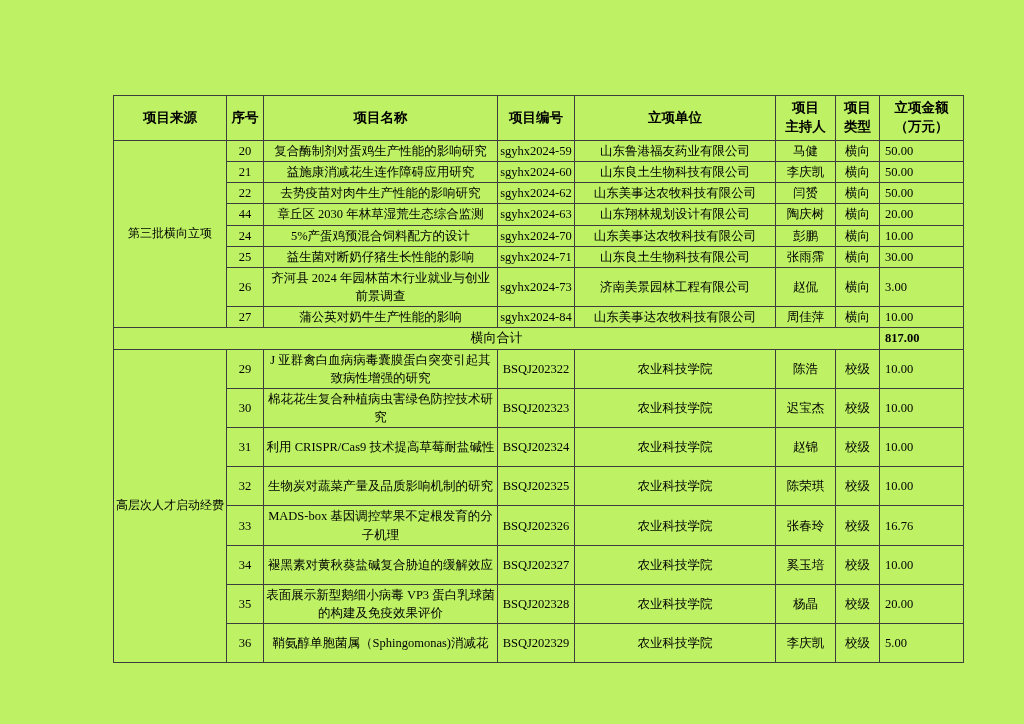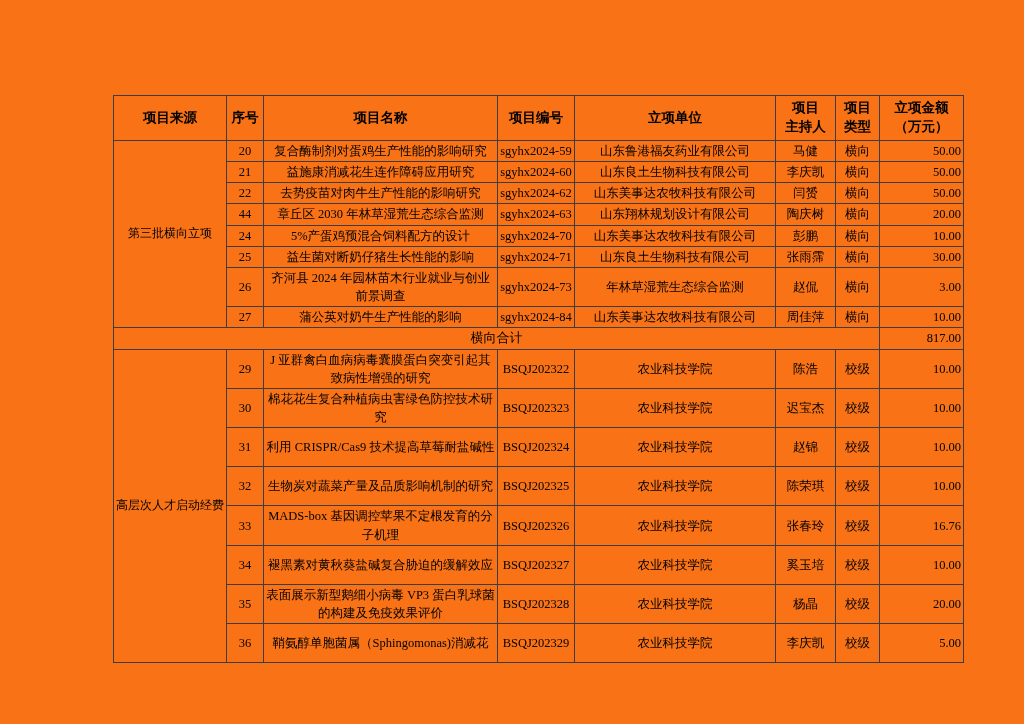"项目来源" .page { background: #f97316 -> #bef264 }
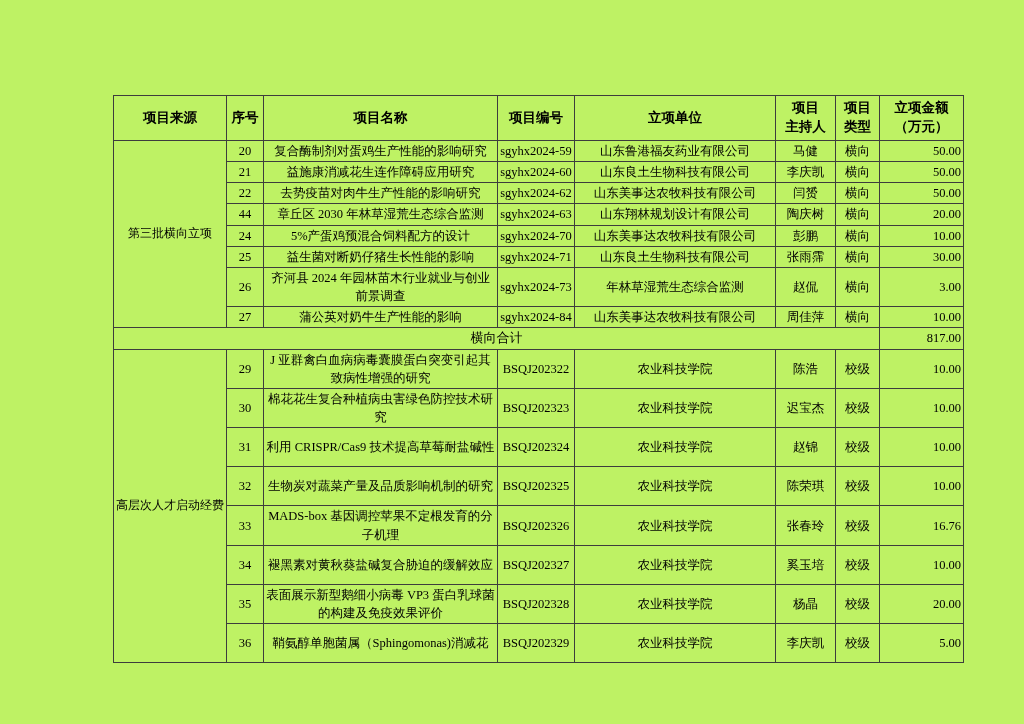"50.00" .projects-table td.amount { text-align: right -> left }
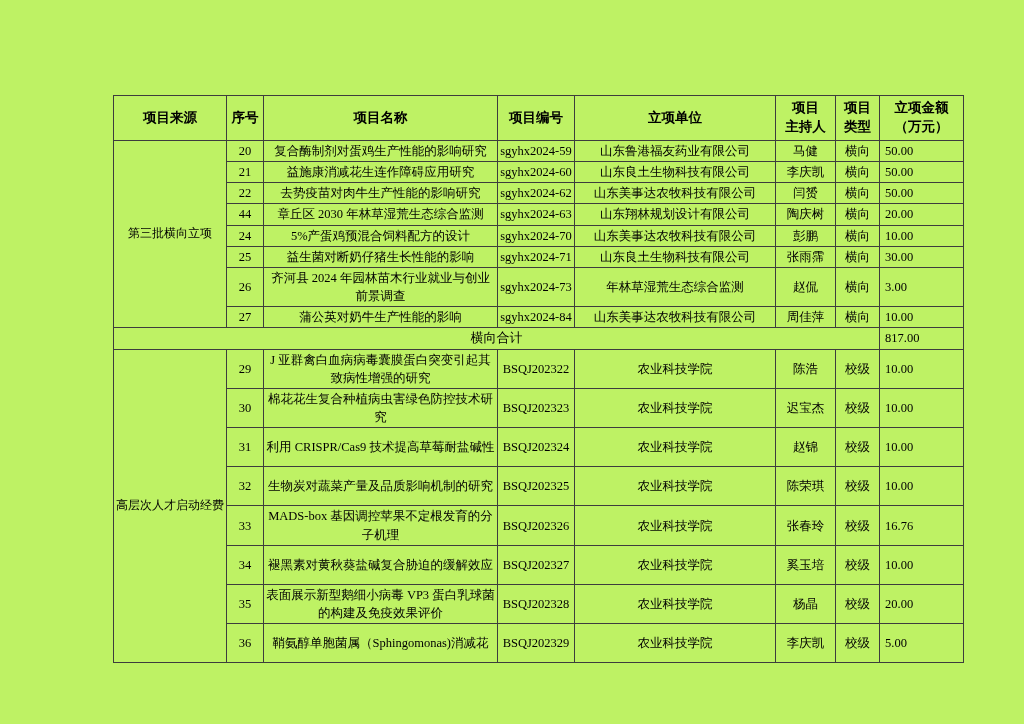"年林草湿荒生态综合监测" td { text: 年林草湿荒生态综合监测 -> 济南美景园林工程有限公司 }
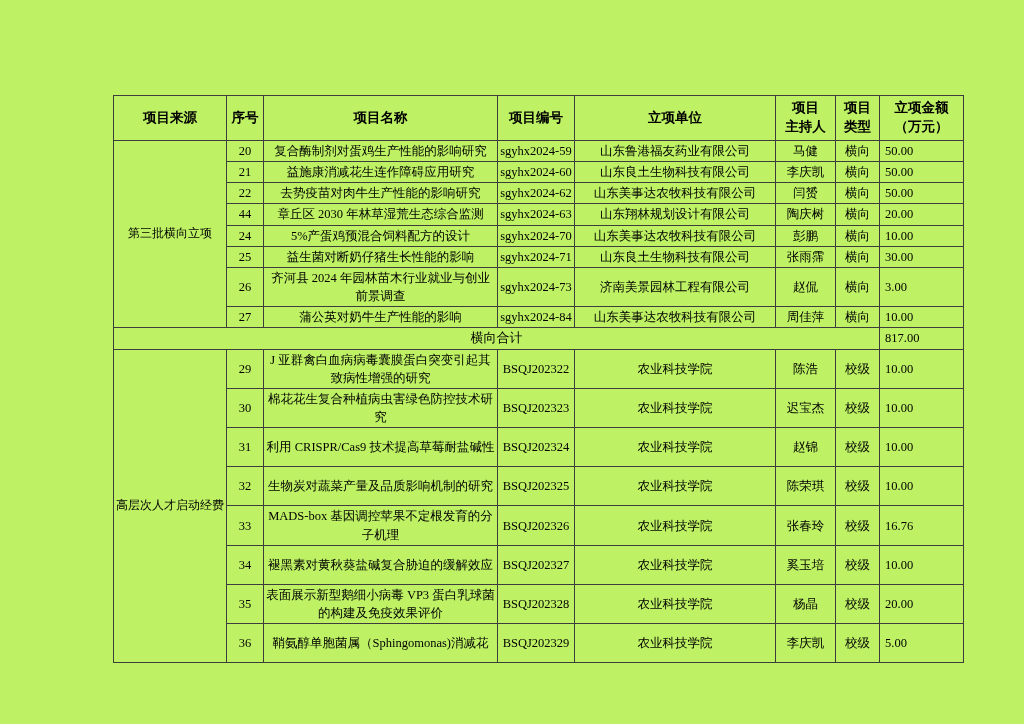"817.00" .projects-table td.summary-amount { font-weight: normal -> bold }
